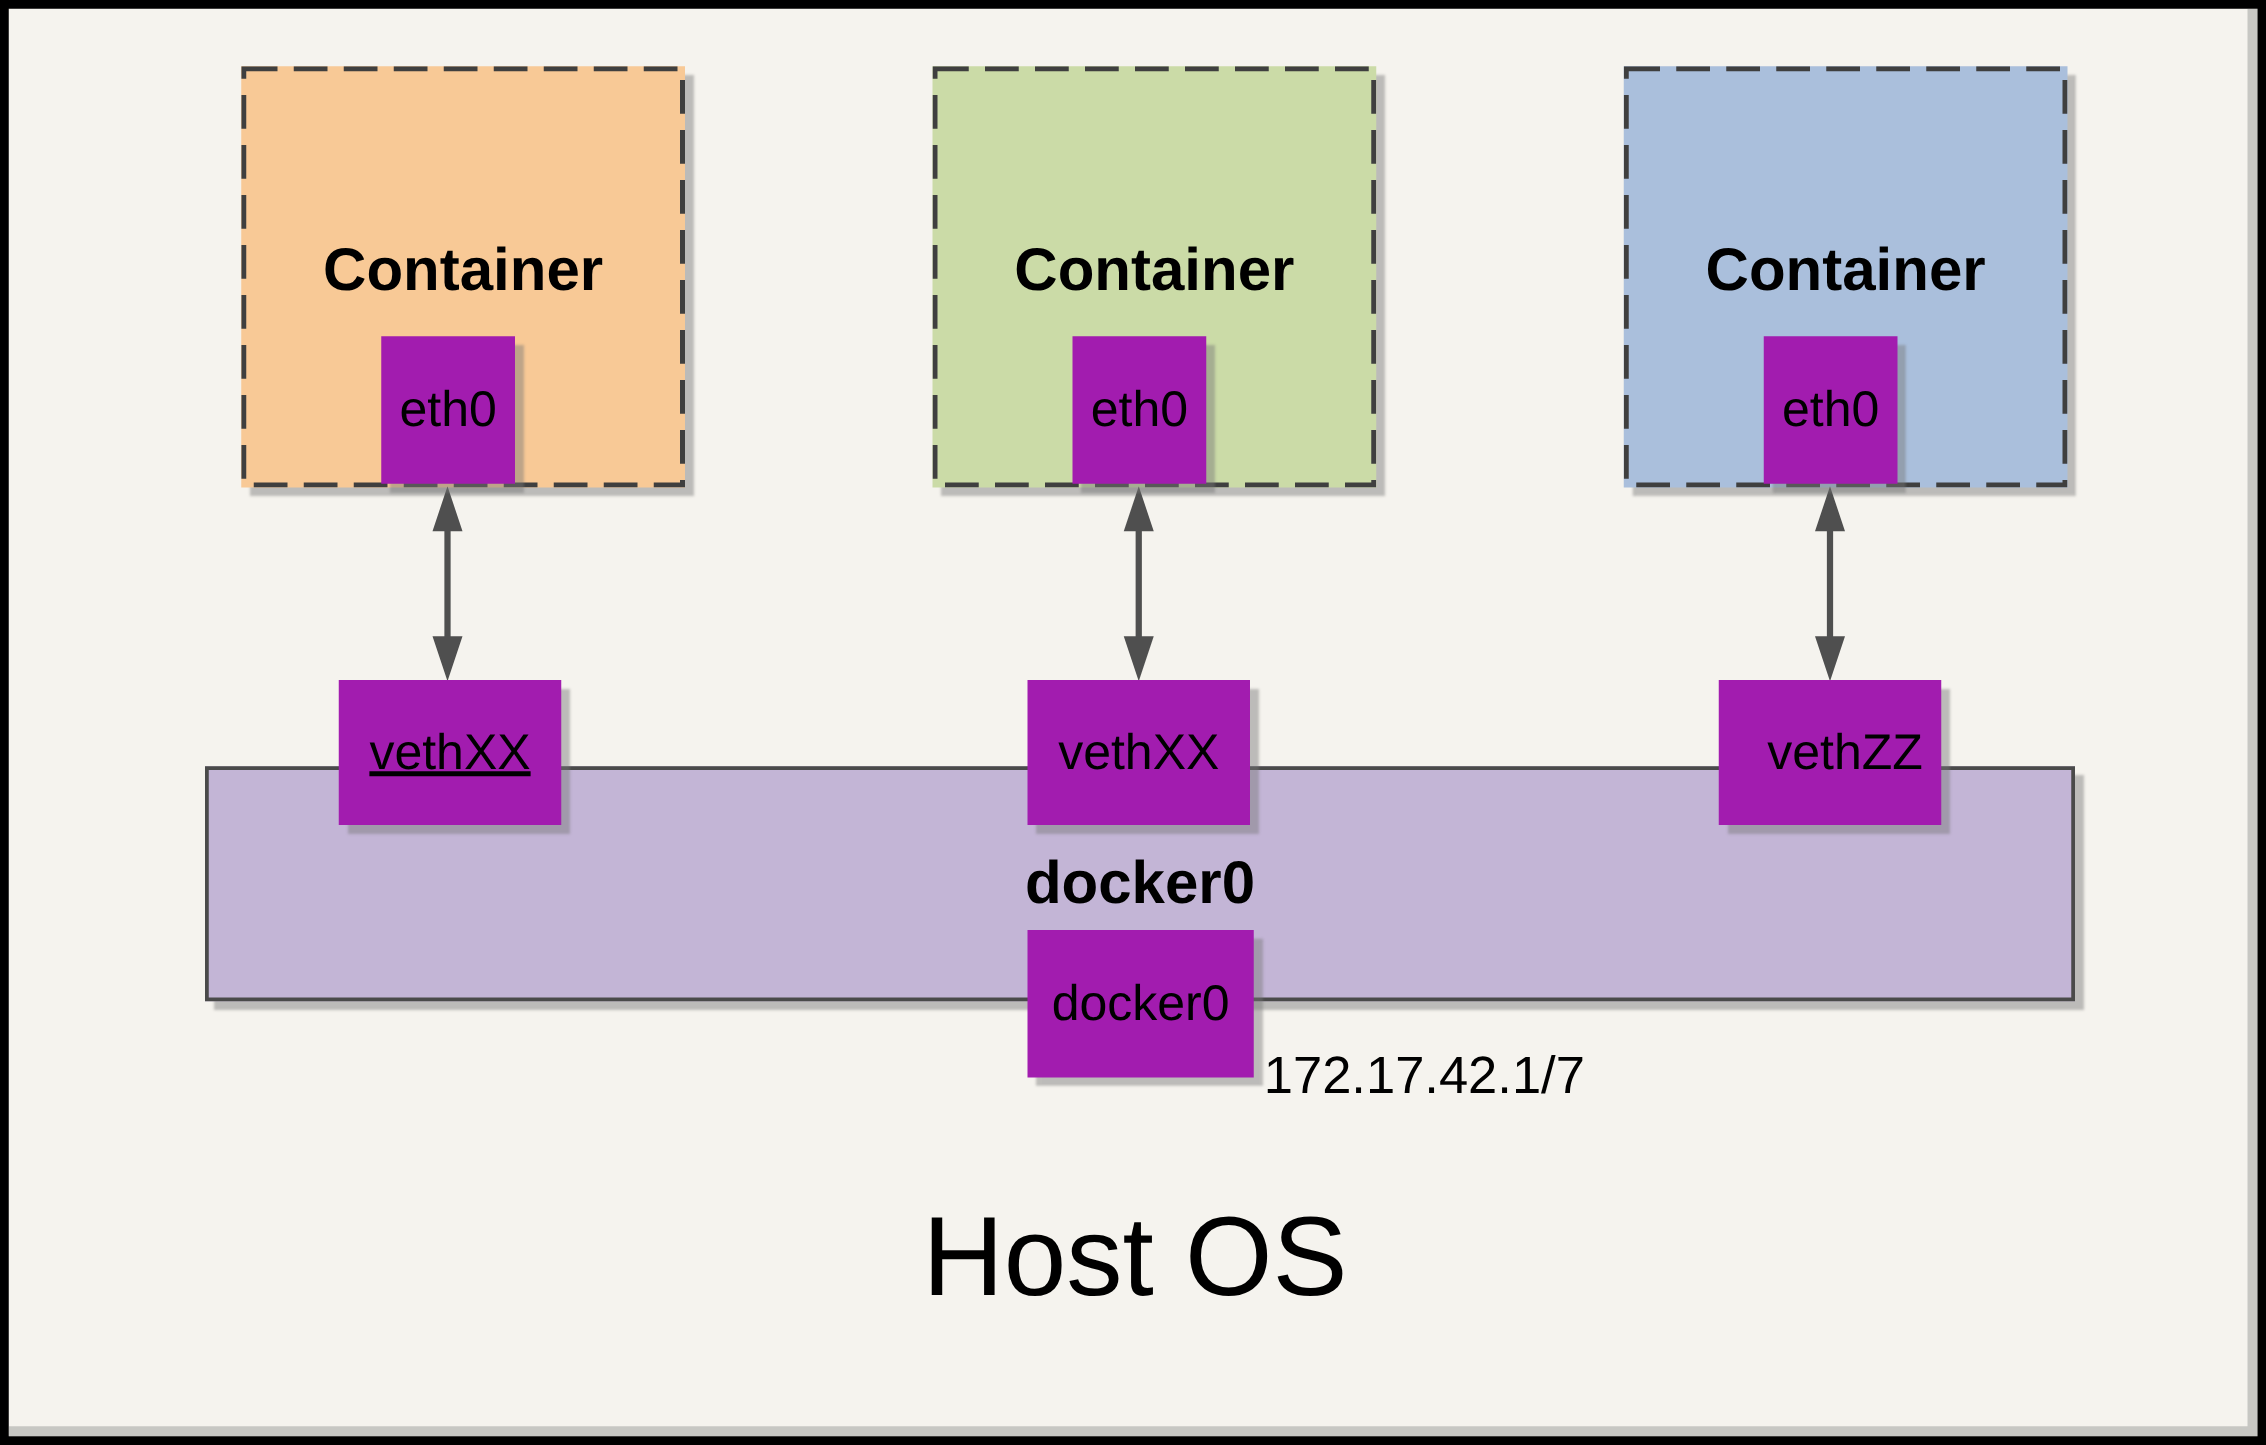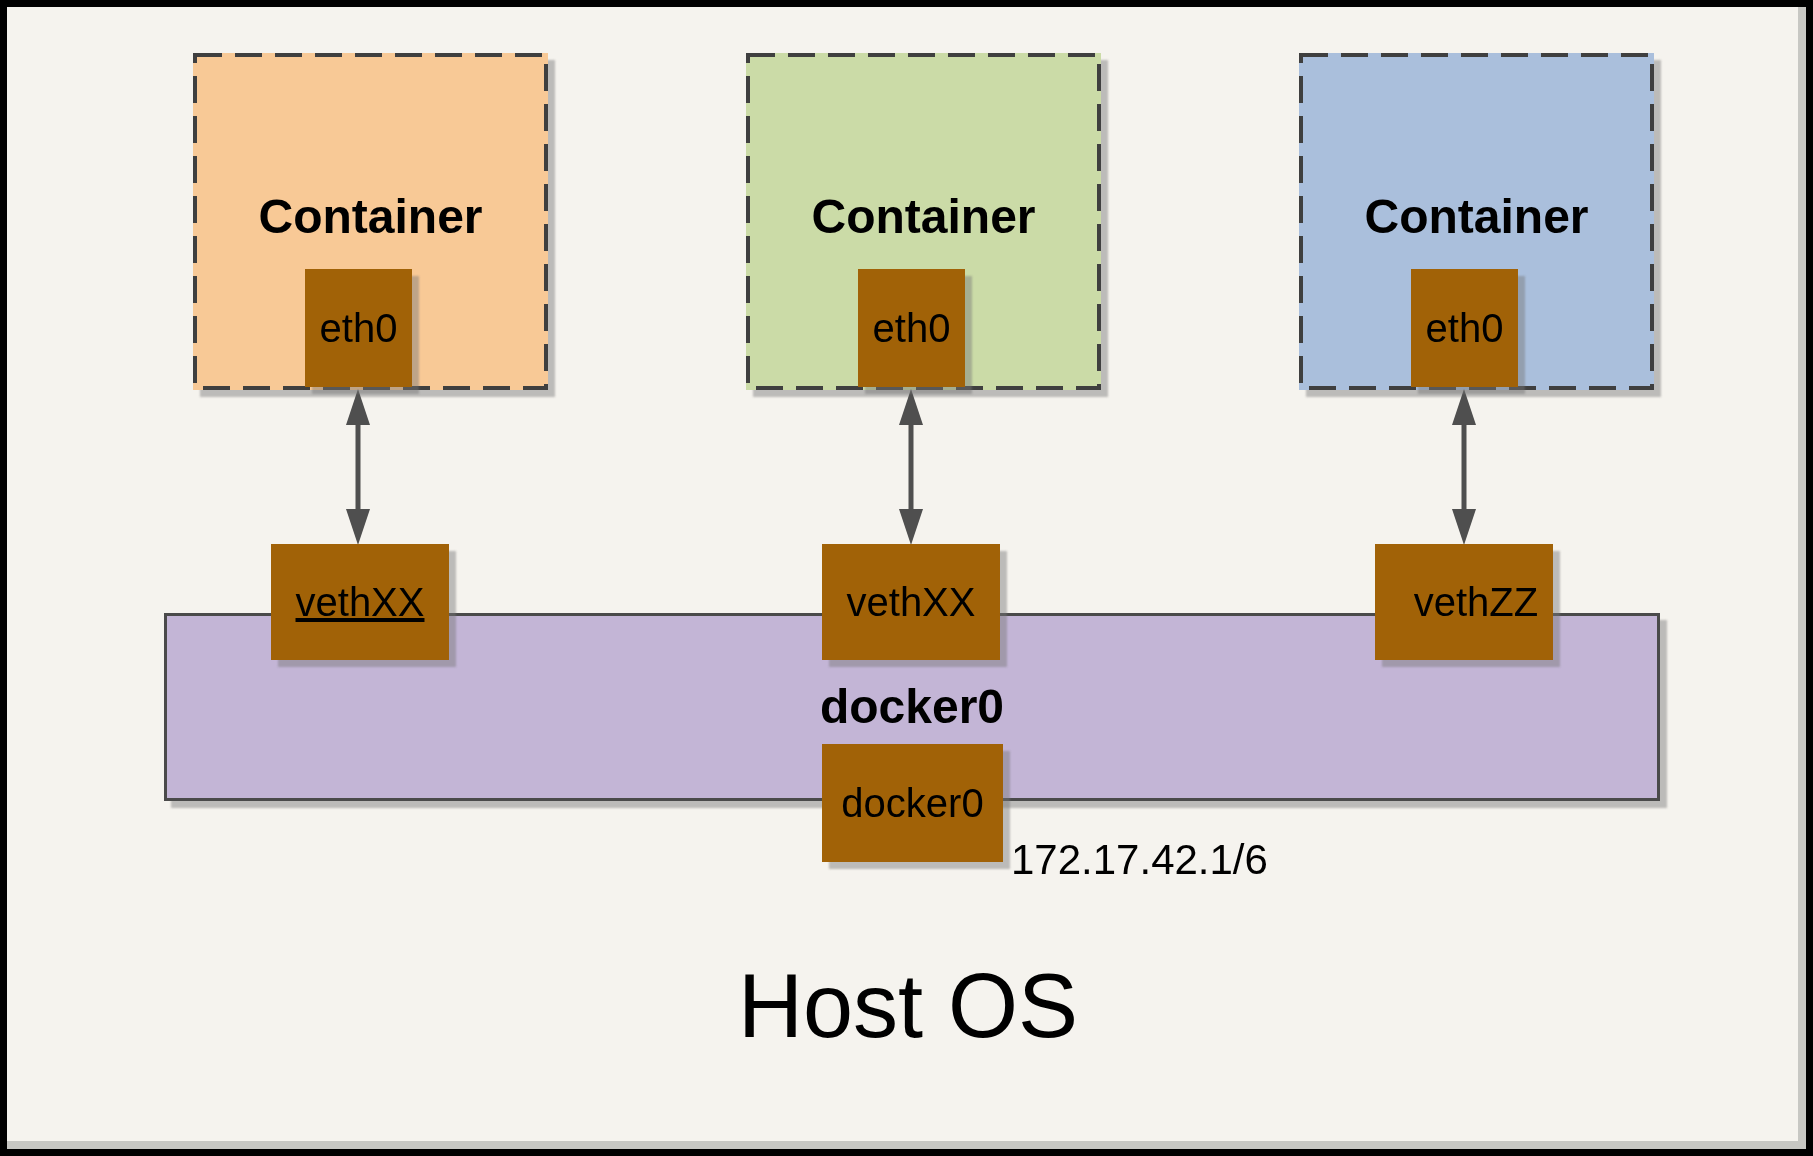"eth0" .chip { background: #a16207 -> #a21caf }
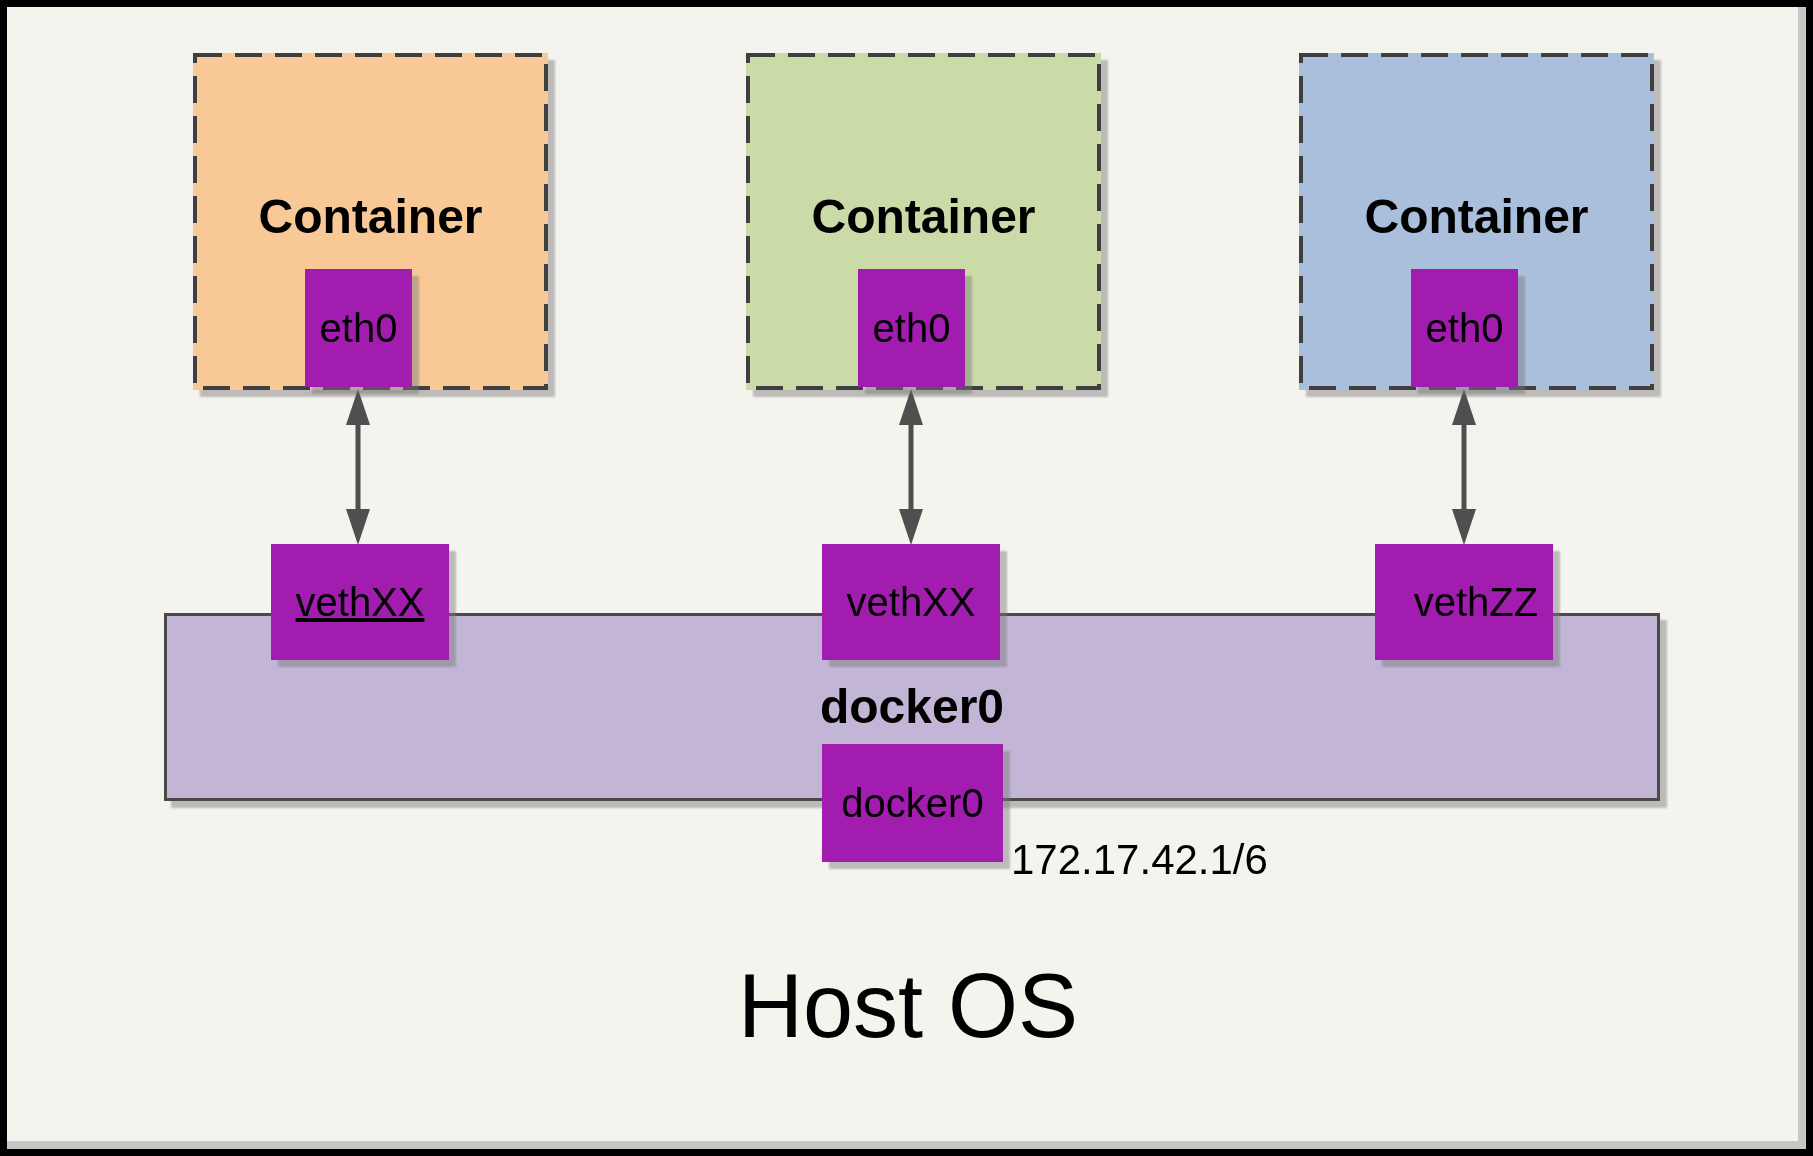"172.17.42.1/6" div { text: 172.17.42.1/6 -> 172.17.42.1/7 }
